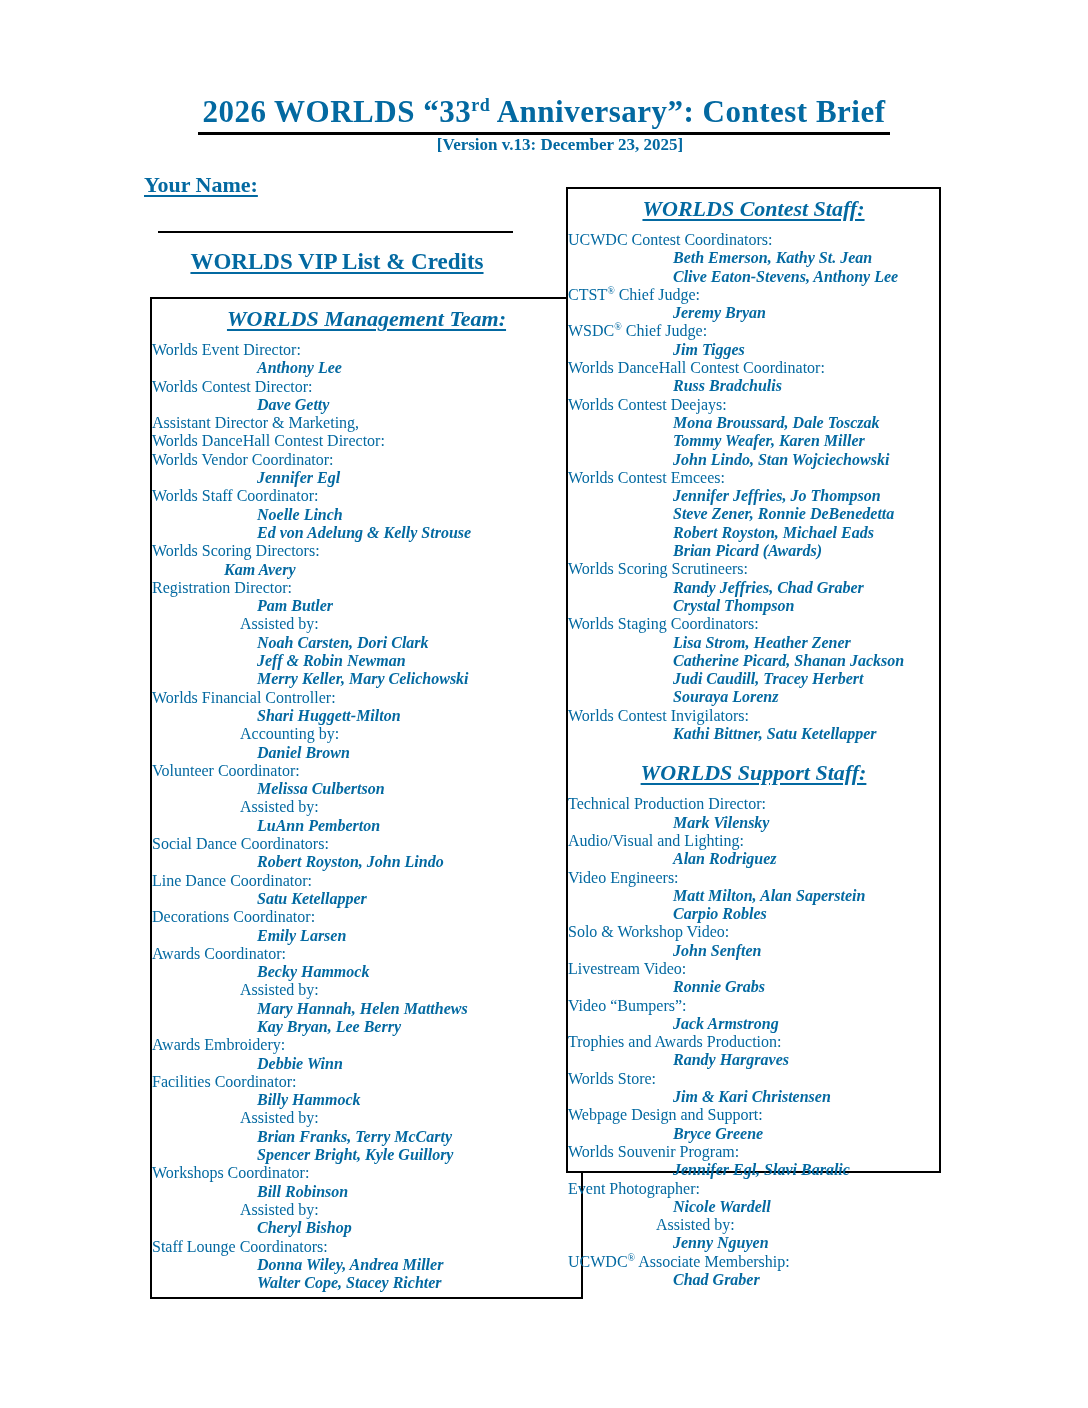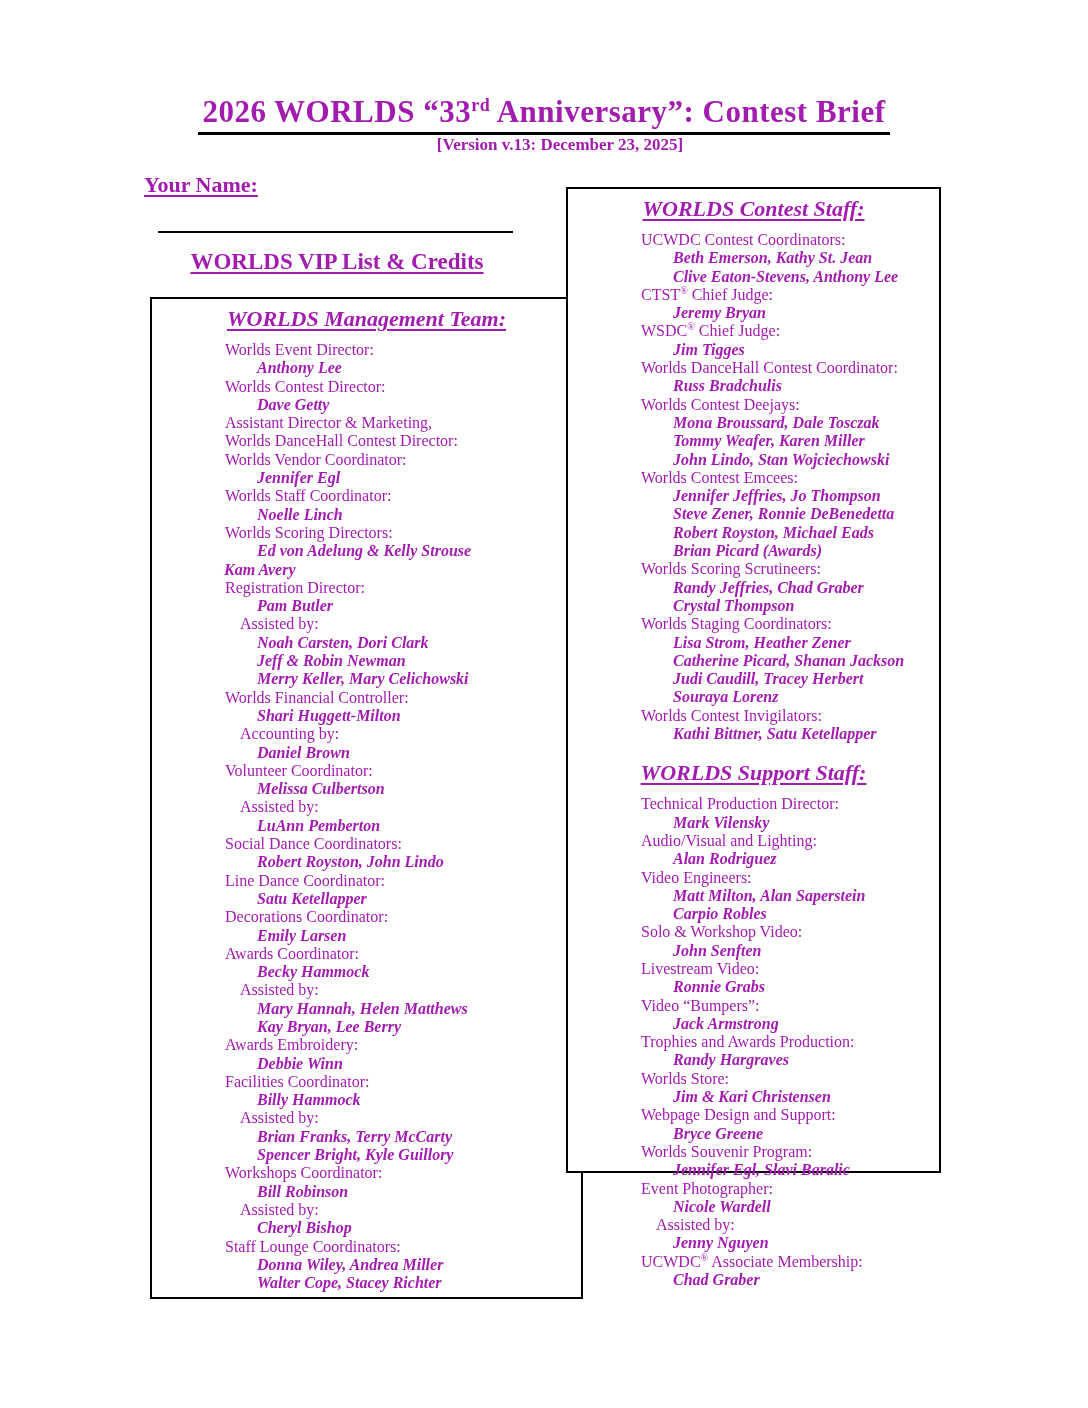"2026 WORLDS “33rd Anniversary”: Contest" .page { color: #a21caf -> #0369a1 }
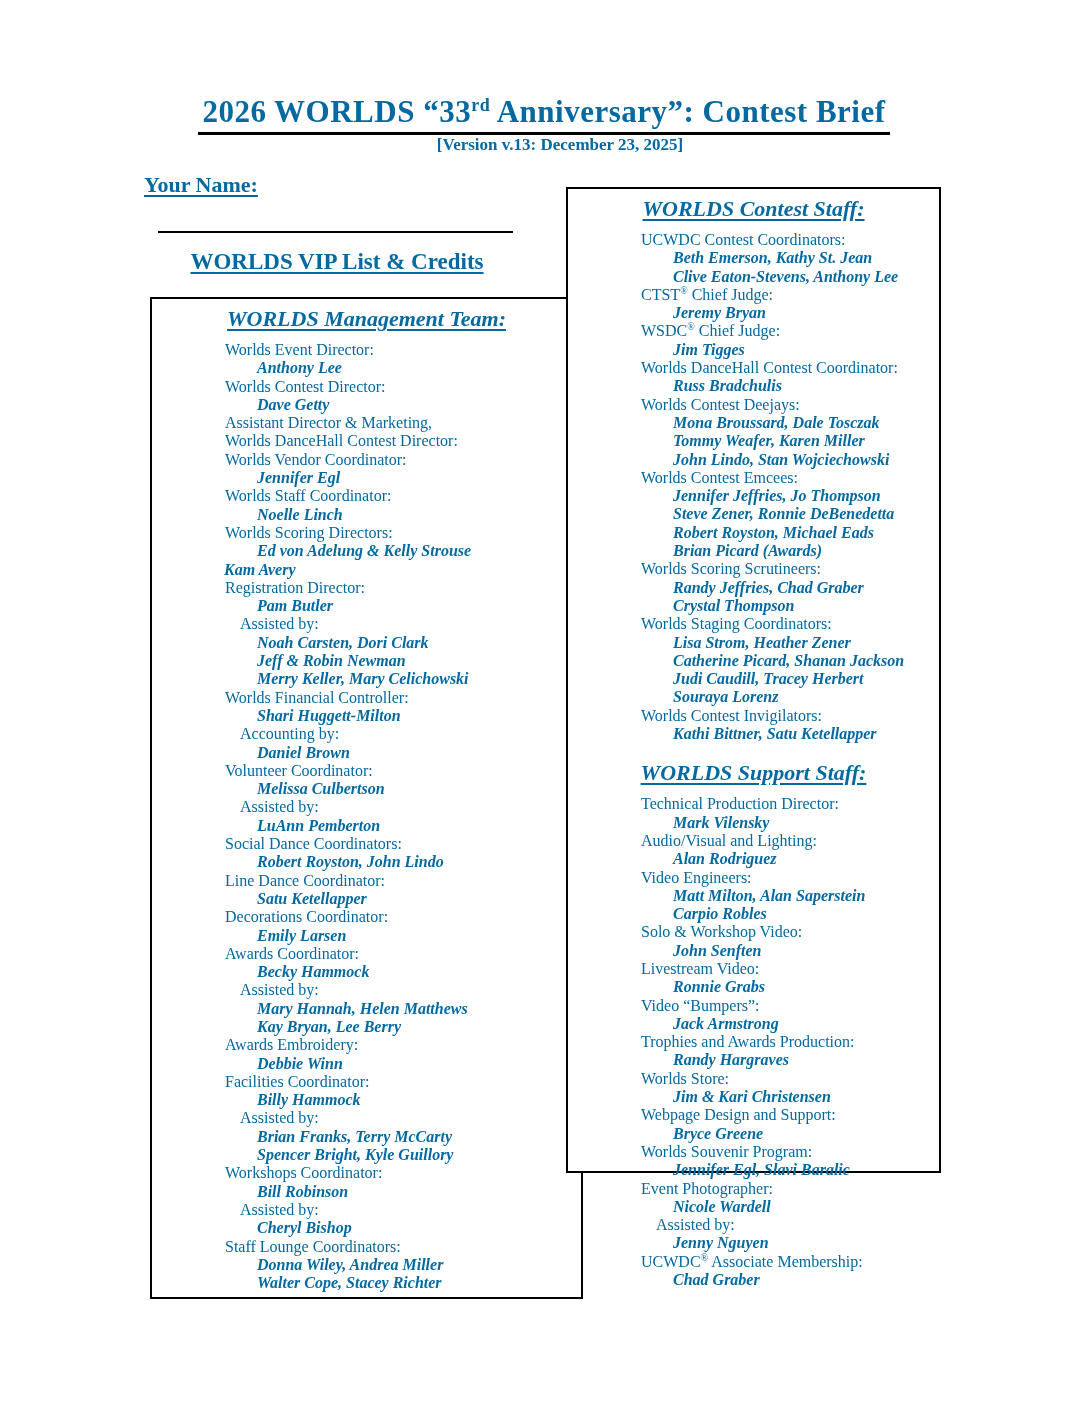"UCWDC Contest Coordinators:" .entry.role { padding-left: 73px -> none }
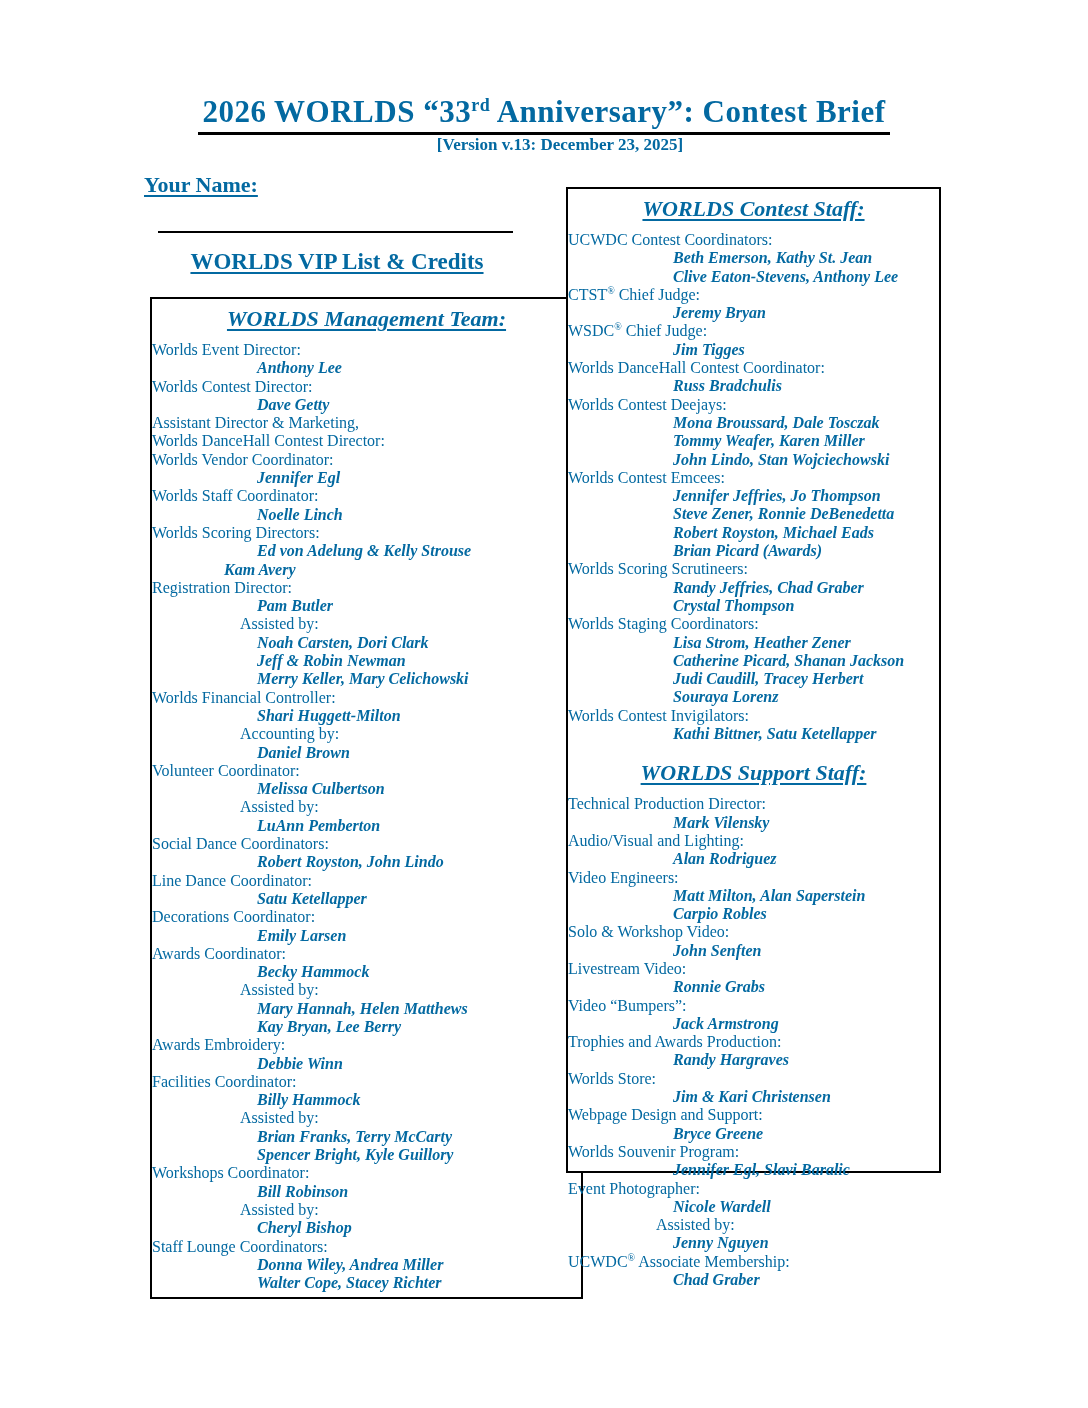"Worlds Scoring Directors:" div.entry { order: before "Ed von Adelung & Kelly" -> after "Ed von Adelung & Kelly" }
